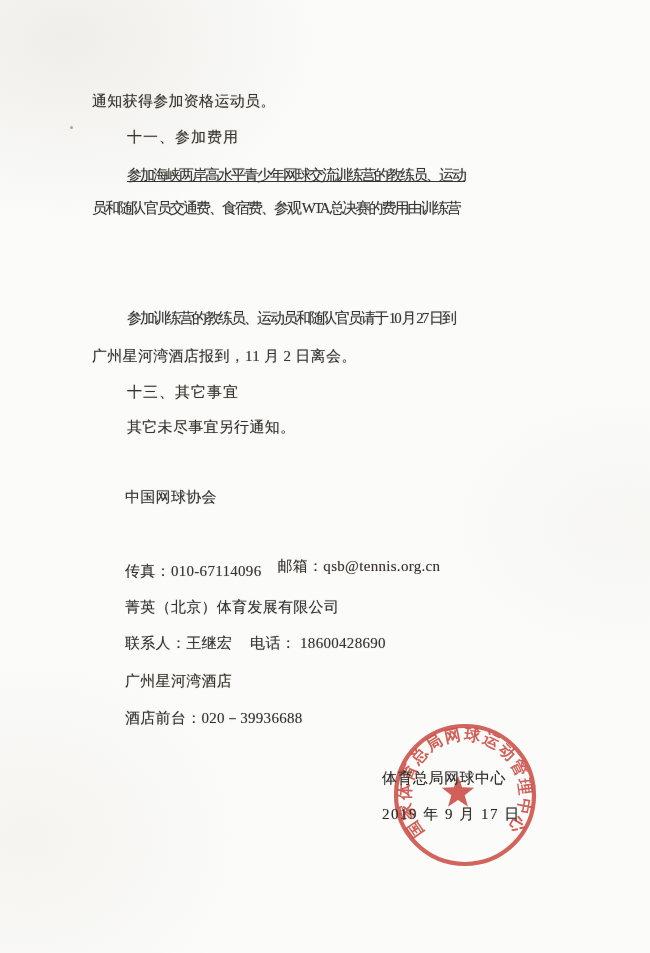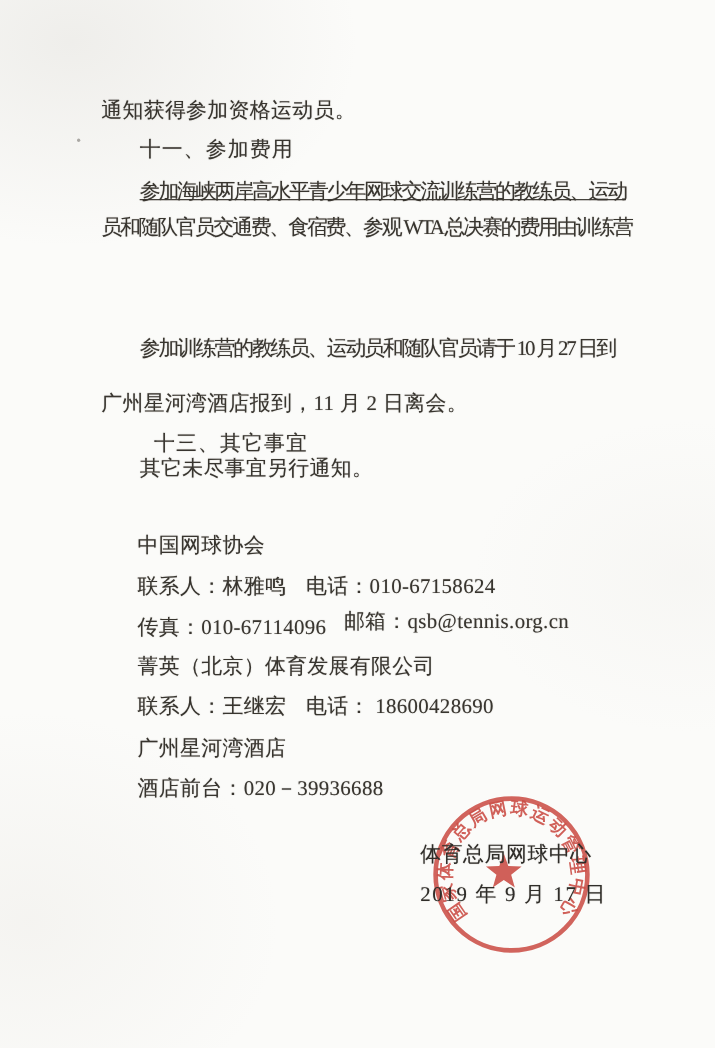"通知获得参加资格运动员。" .line { font-size: 19px -> 15px }
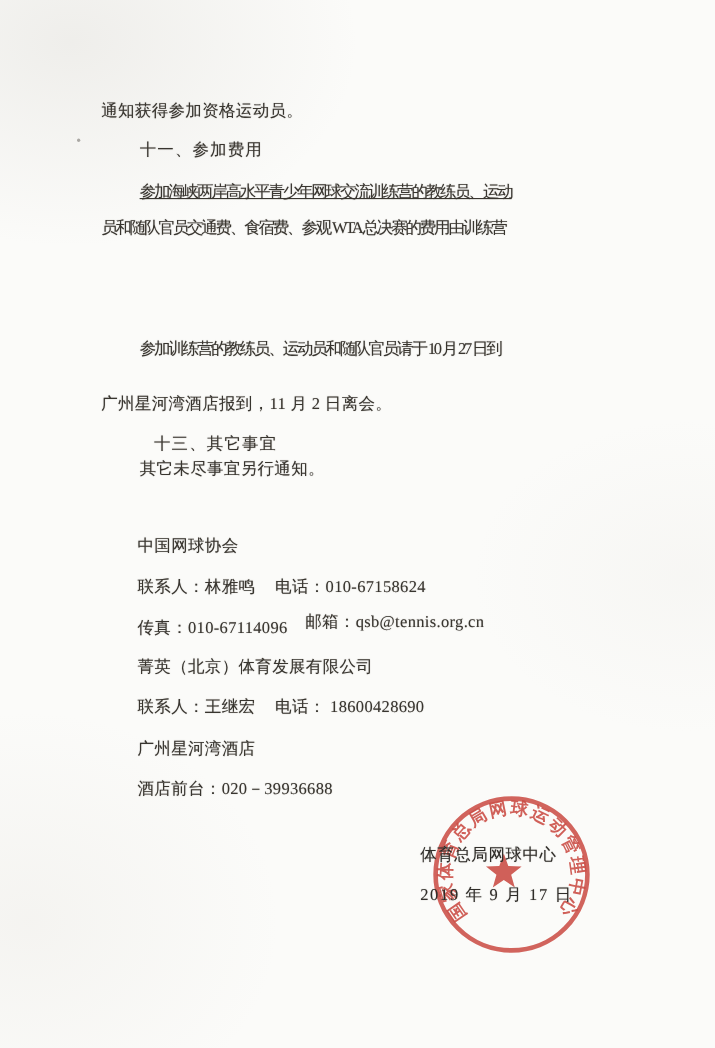"广州星河湾酒店报到，11 月 2 日离会。" .l8 { top: 355px -> 343px }
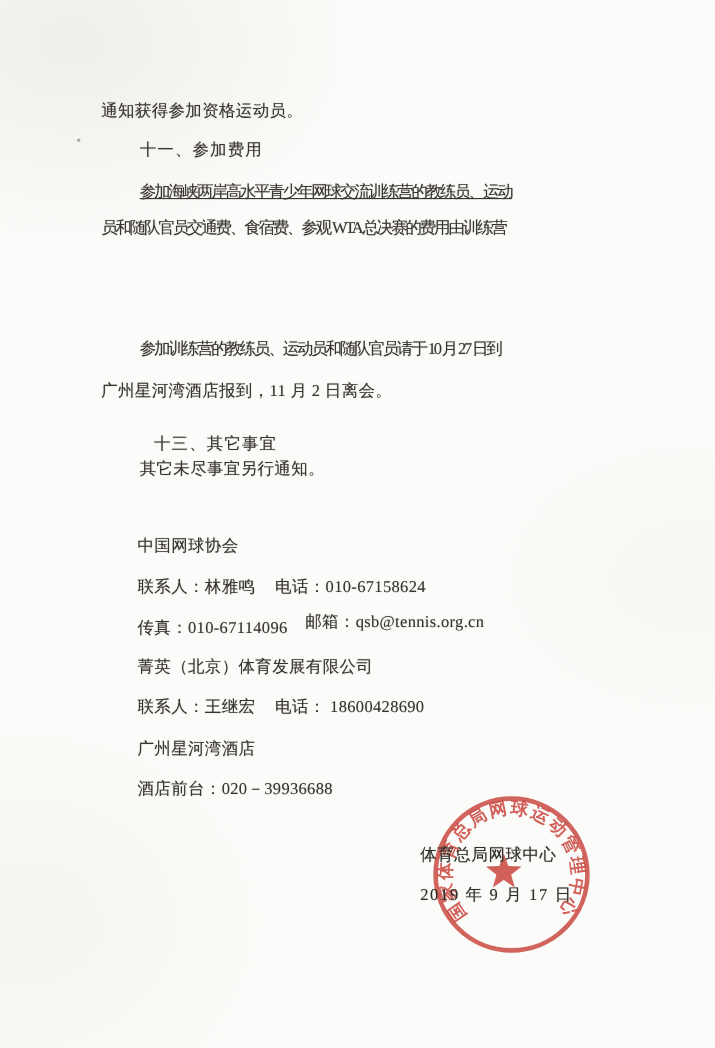"十三、其它事宜" .l9 { margin-left: 13px -> none; top: 391px -> 379px }
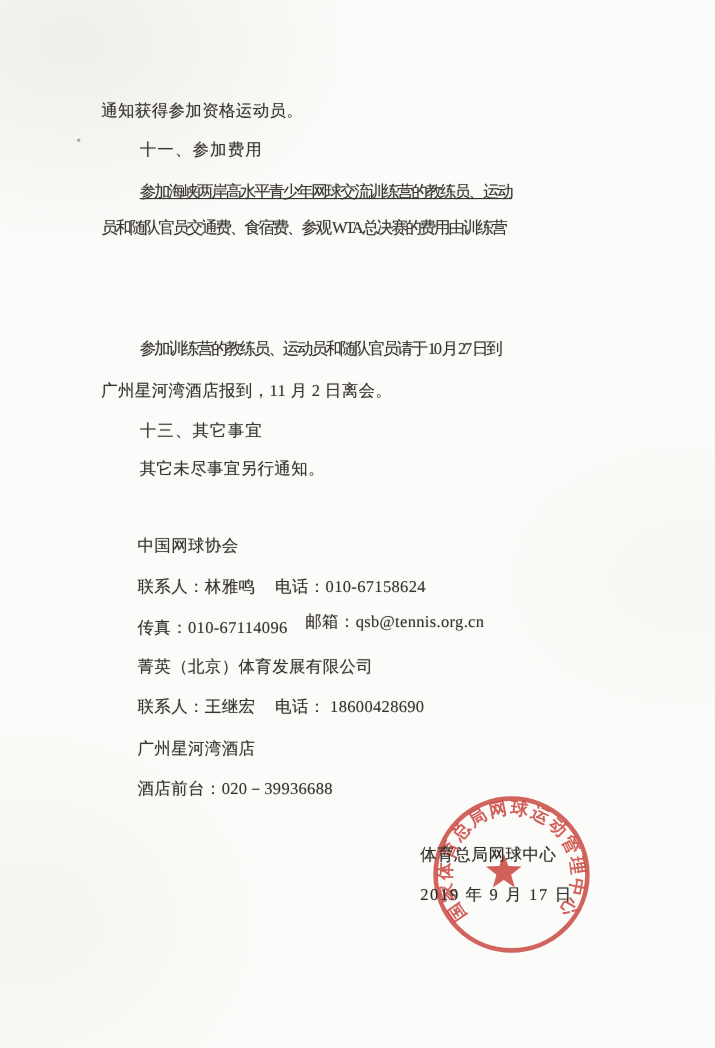"联系人：林雅鸣 电话：010-67158624" div.line { html: <div> <span>联系人：林雅鸣</span><span>电话：010-67158624</span> </div> -> none }
